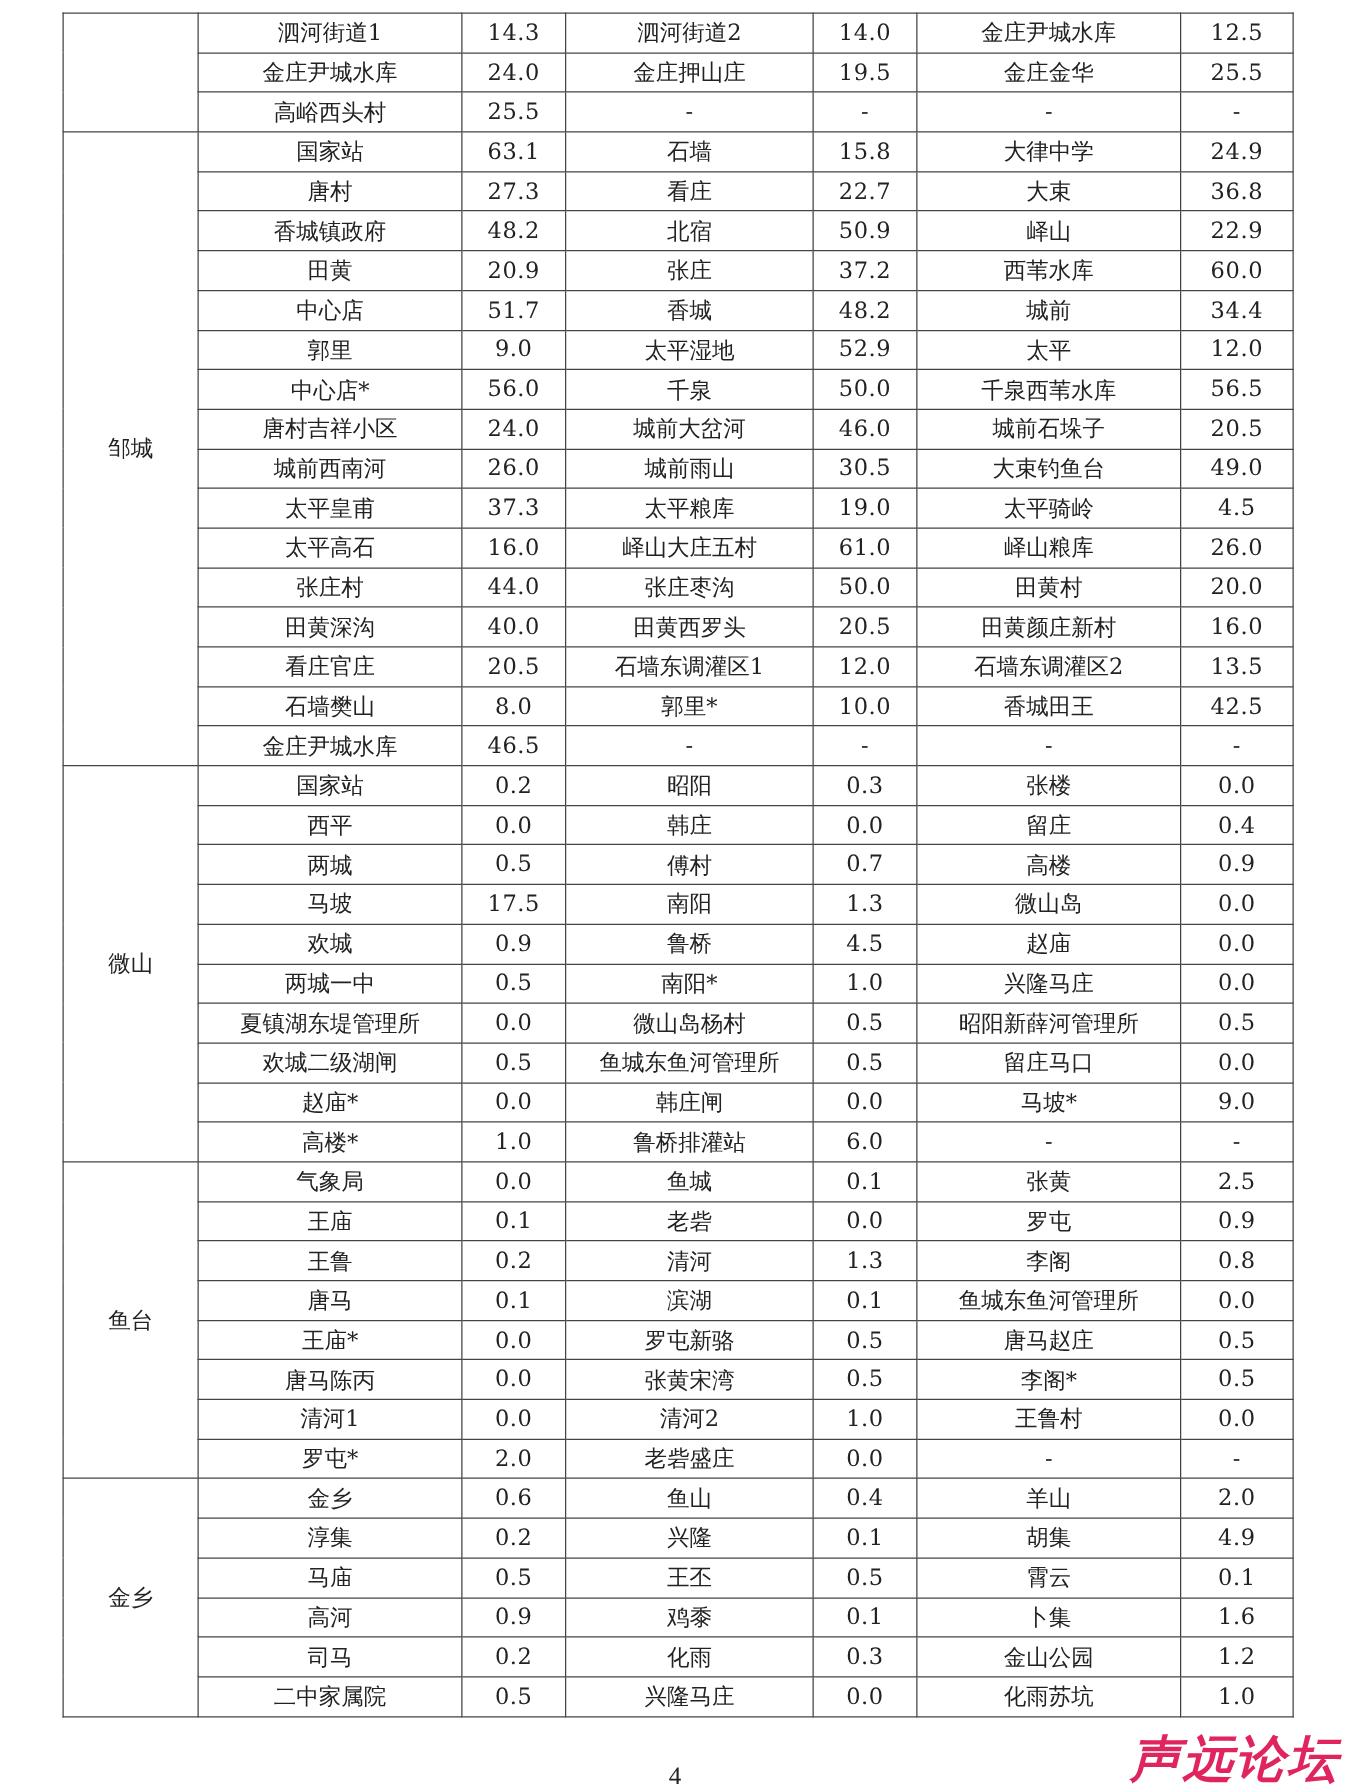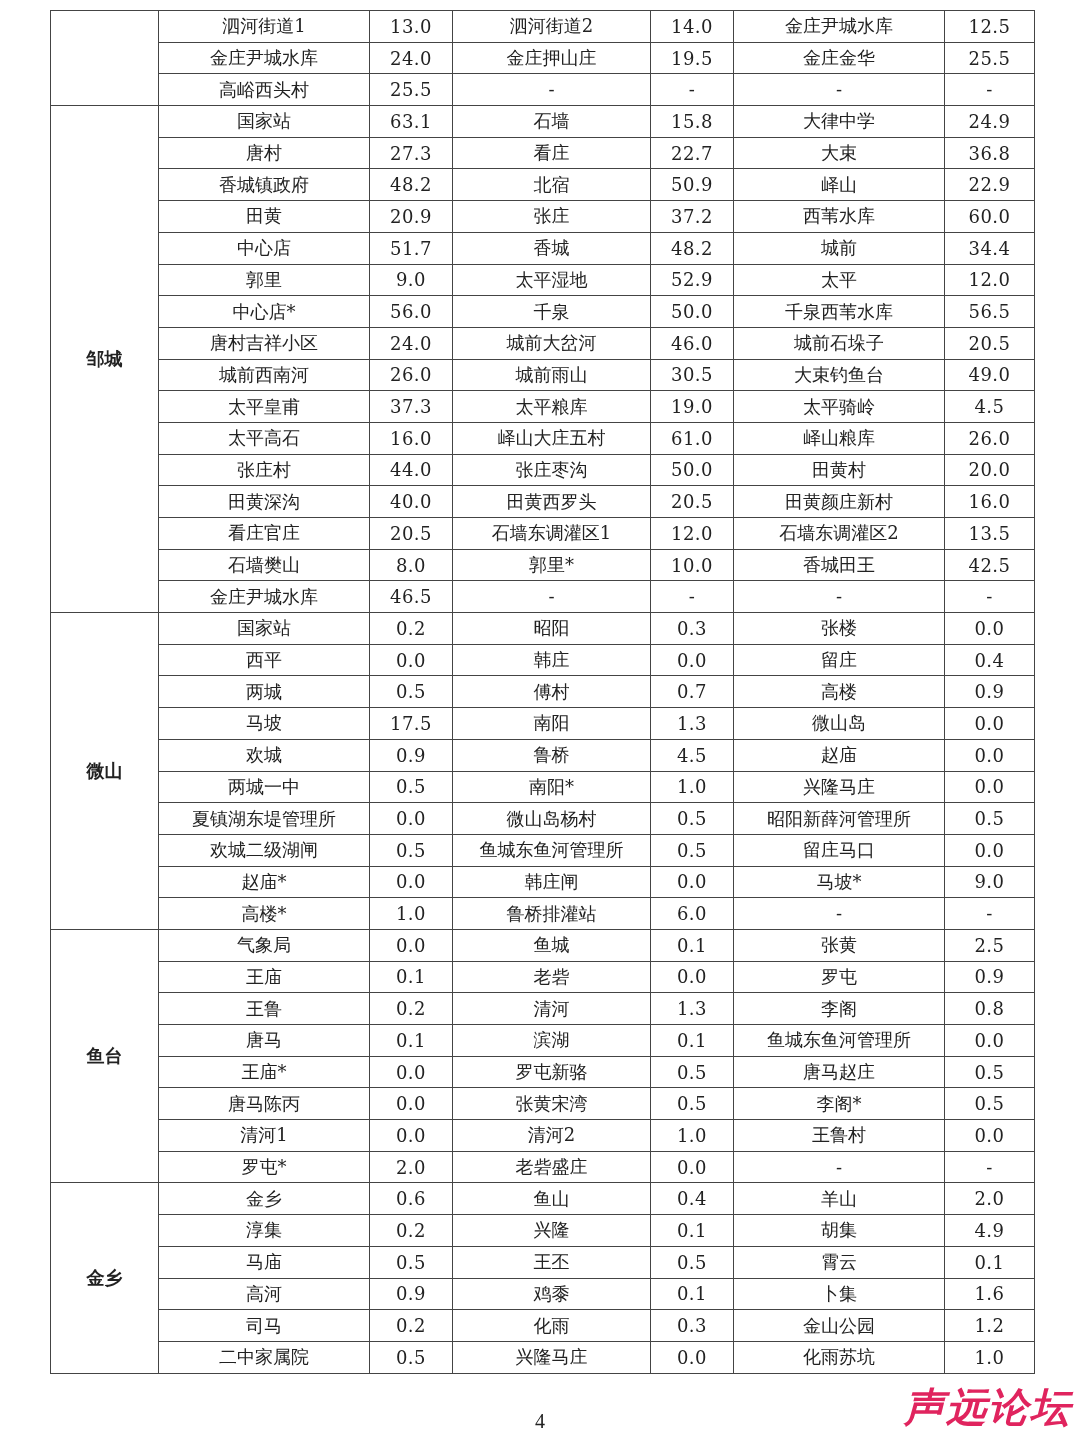"13.0" td.num { text: 13.0 -> 14.3 }
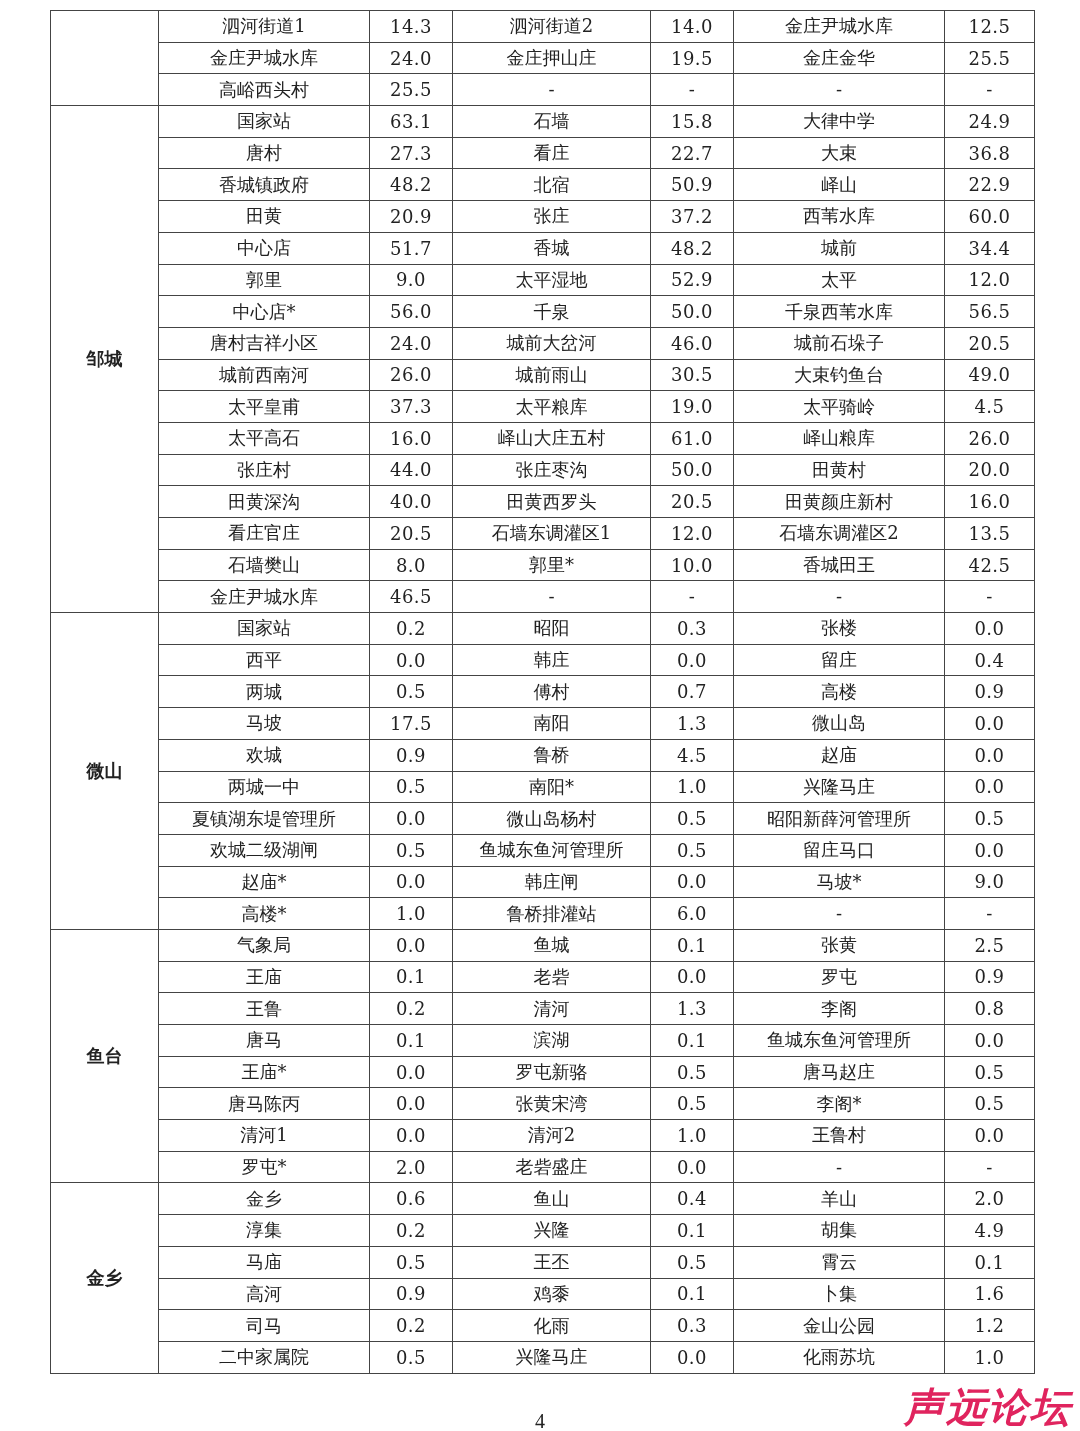"邹城" td.county { font-weight: bold -> normal }
